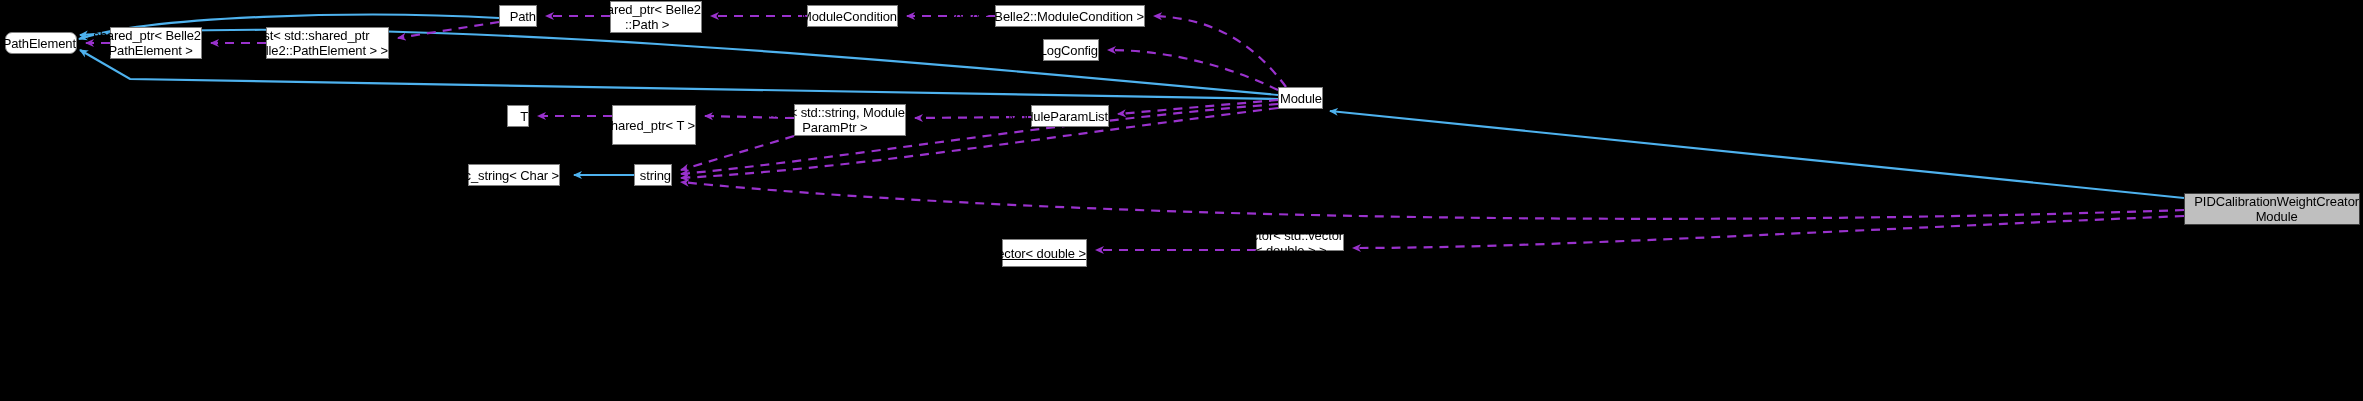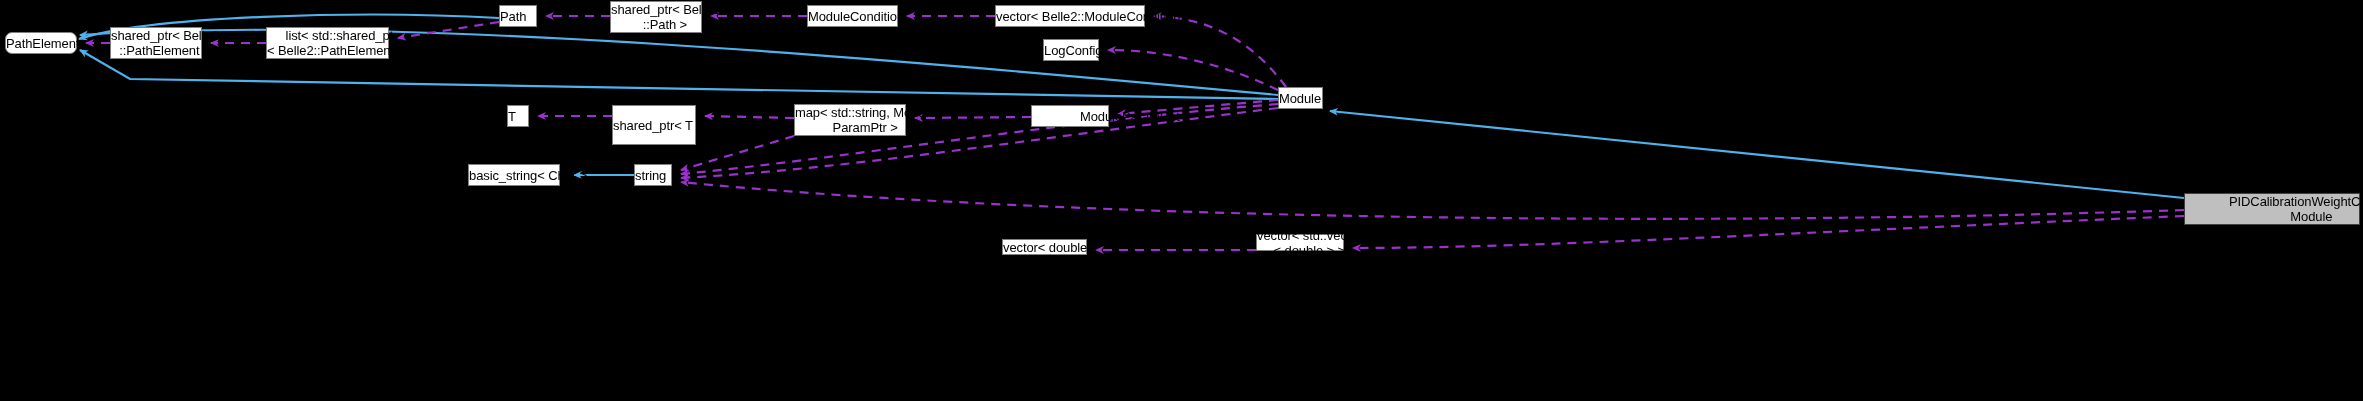"Path" .node { justify-content: flex-start -> flex-end }
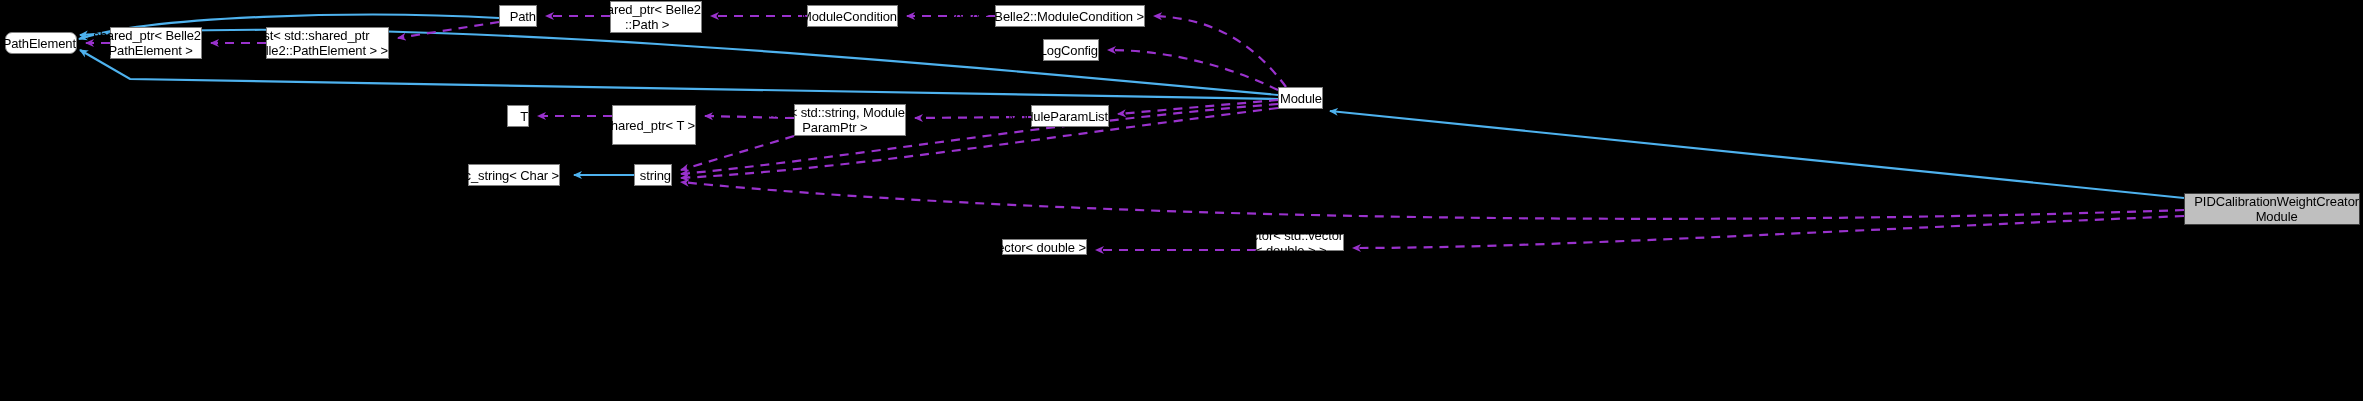"vector< double >" div.node { height: 16px -> 28px; text-decoration: none -> underline }
